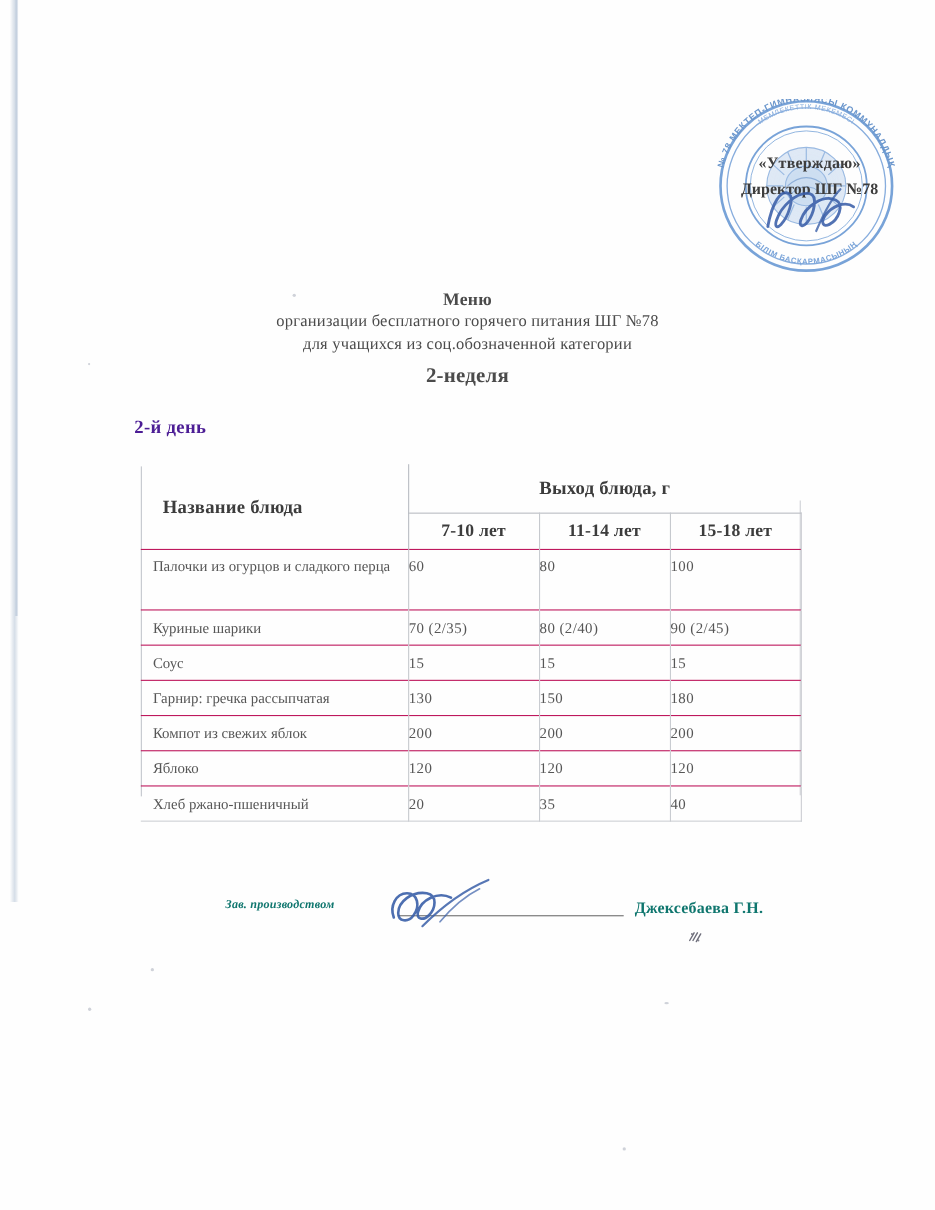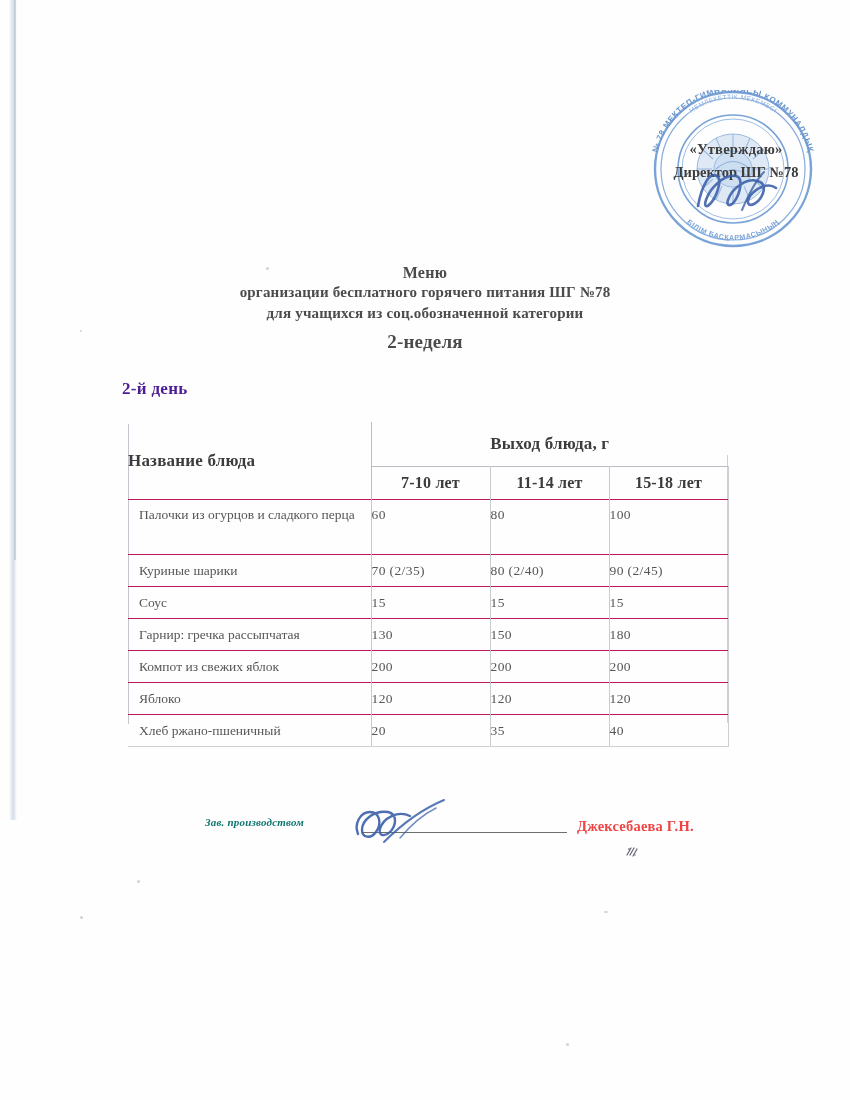"организации бесплатного горячего питания" .doc-title .t-org, .doc-title .t-cat { font-weight: bold -> normal }
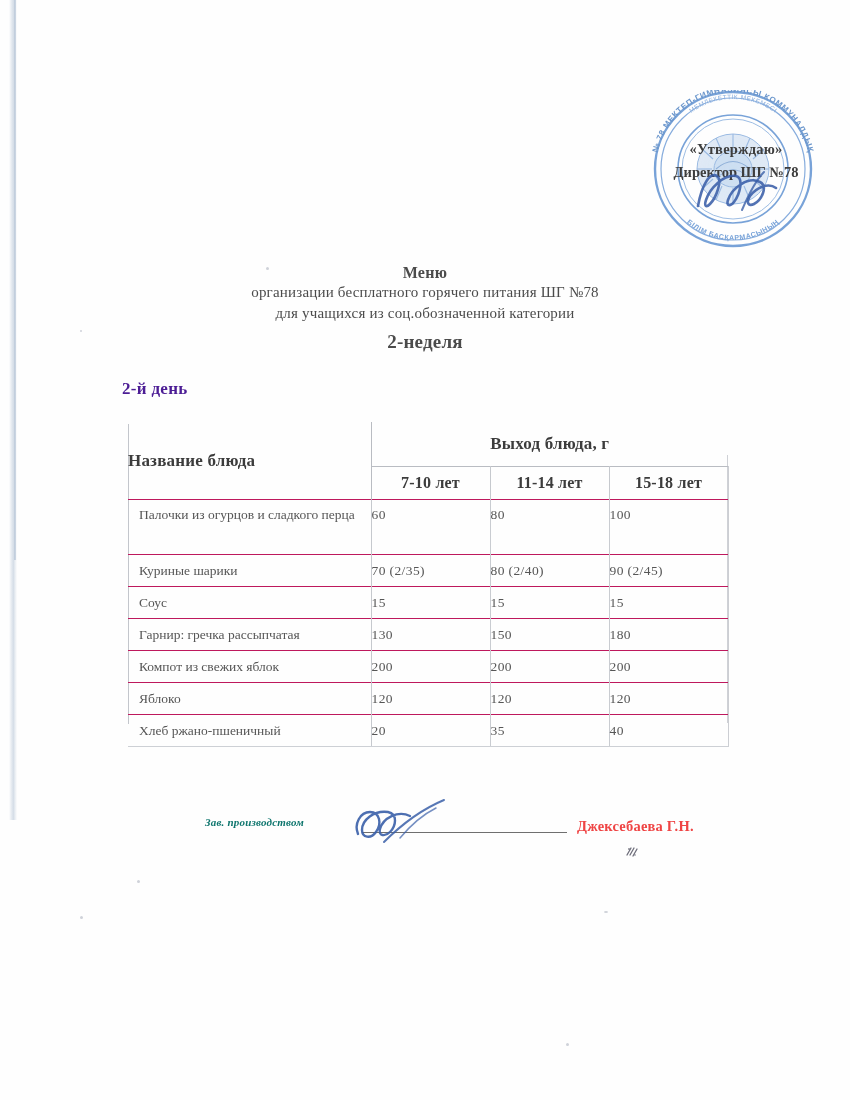"Название блюда" .hdr-main th.h-name { padding-left: 0 -> 20px }
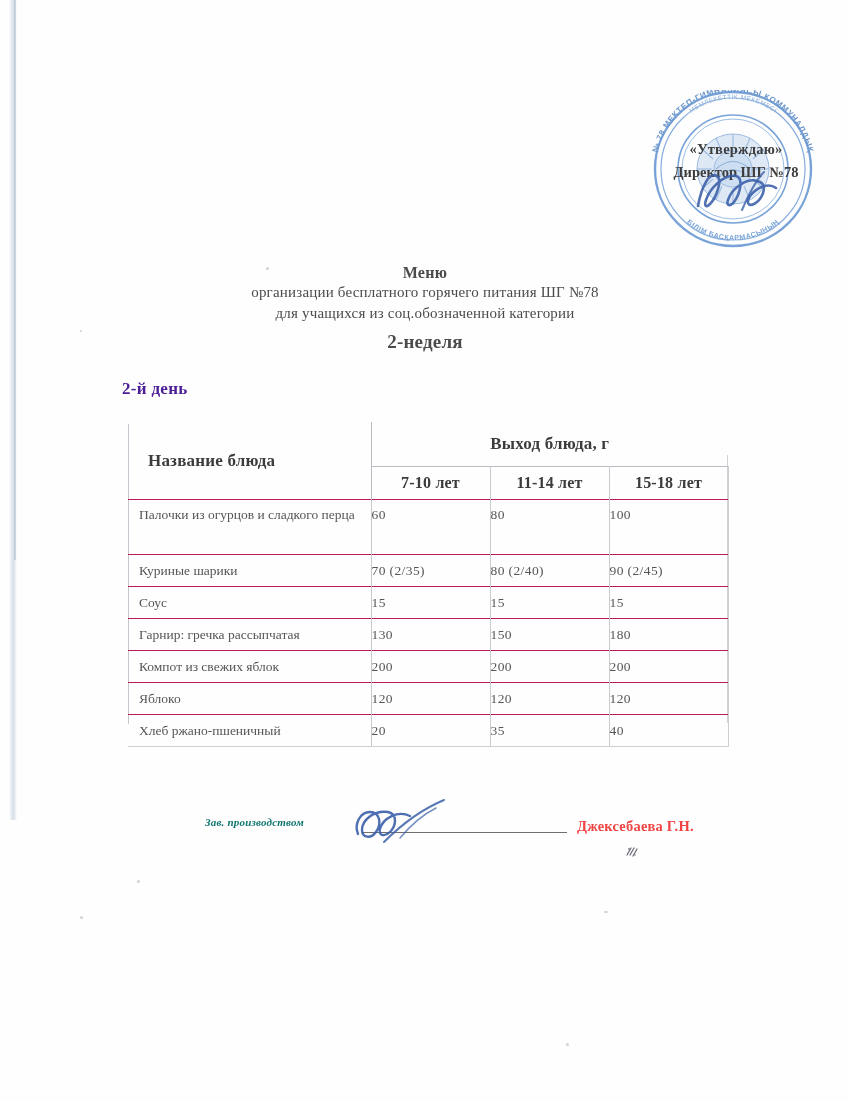"Джексебаева Г.Н." .fs-name { color: #ef4444 -> #0f766e }
